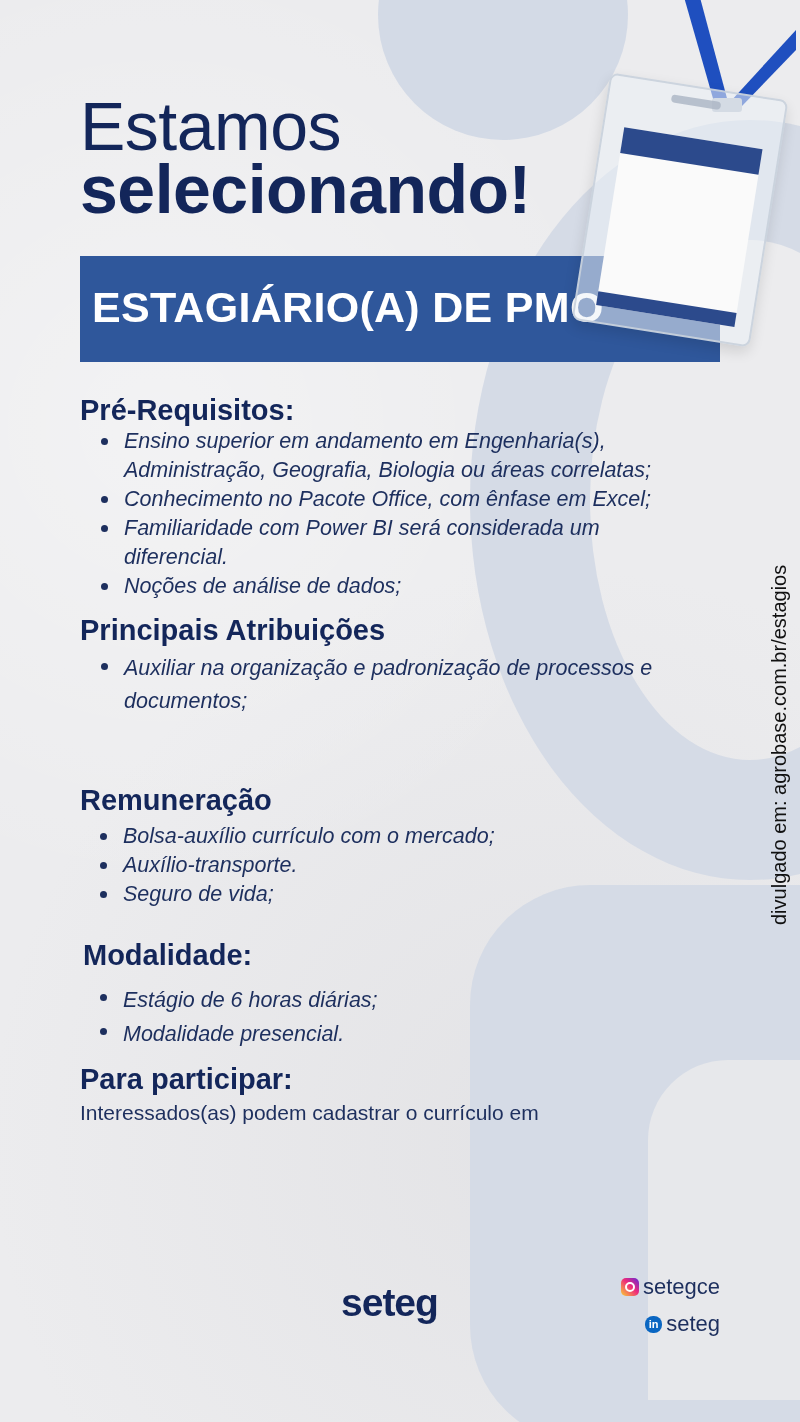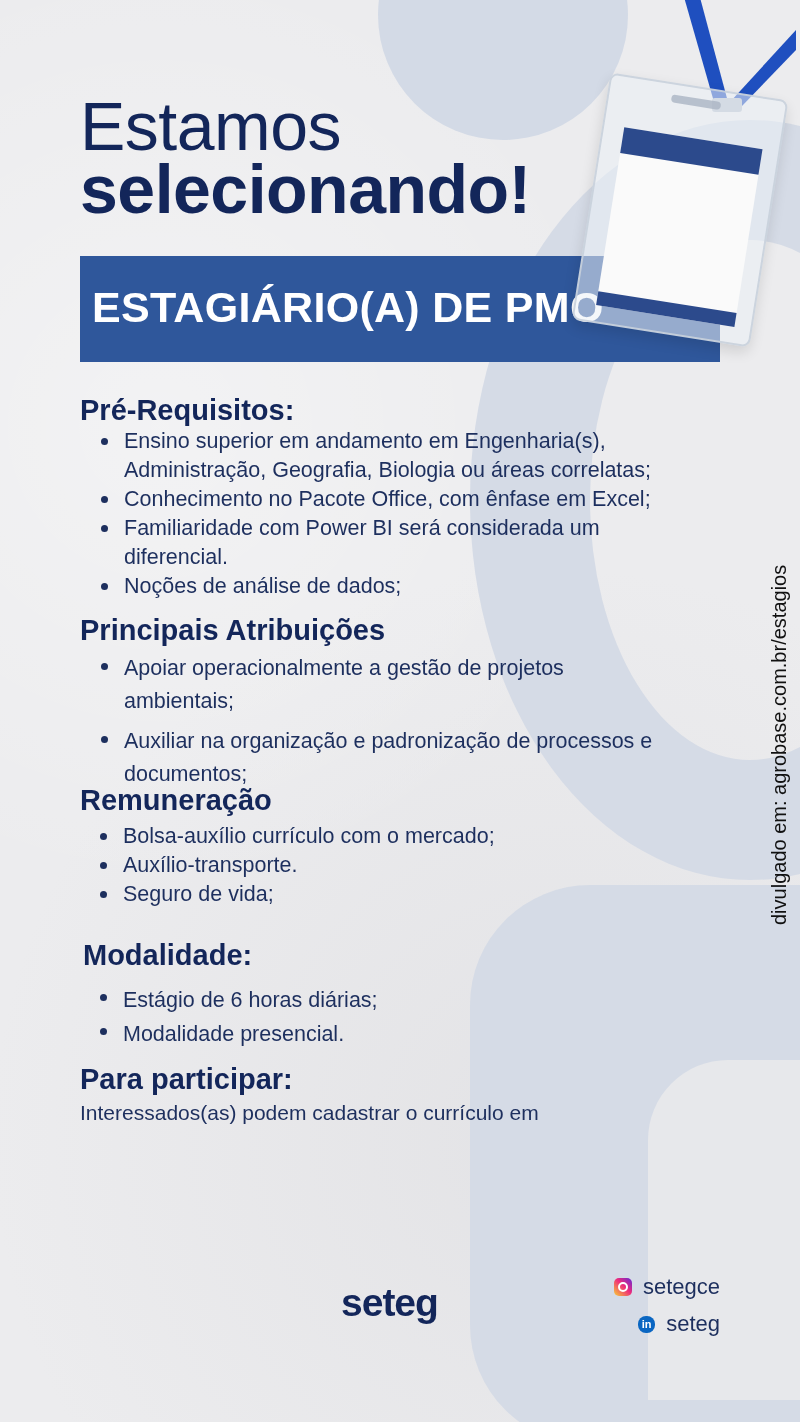"Ensino superior em andamento em" ul.bullets { font-style: none -> italic }
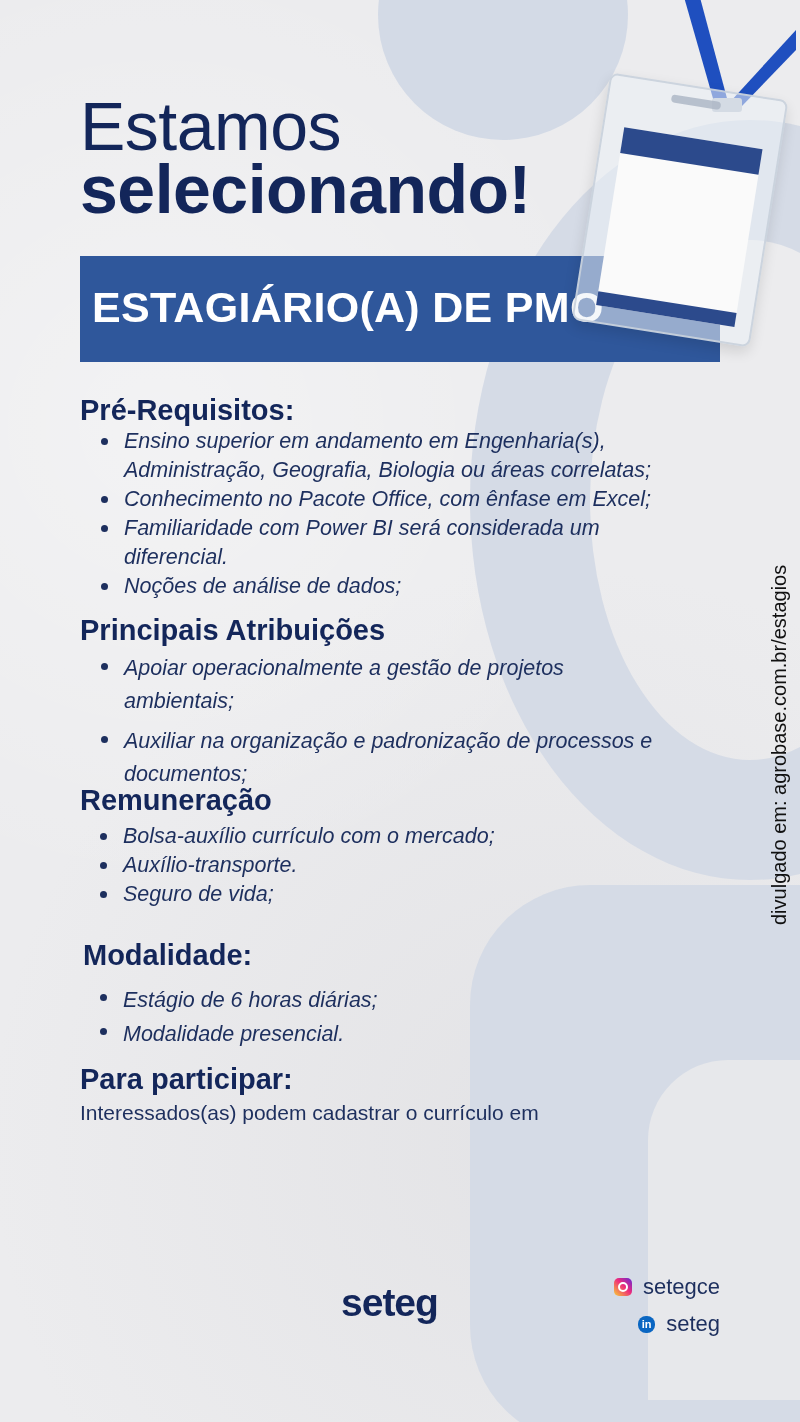"Apoiar operacionalmente a gestão de" li { html: <li>Apoiar operacionalmente a gestão de projetos ambientais;</li> -> none }
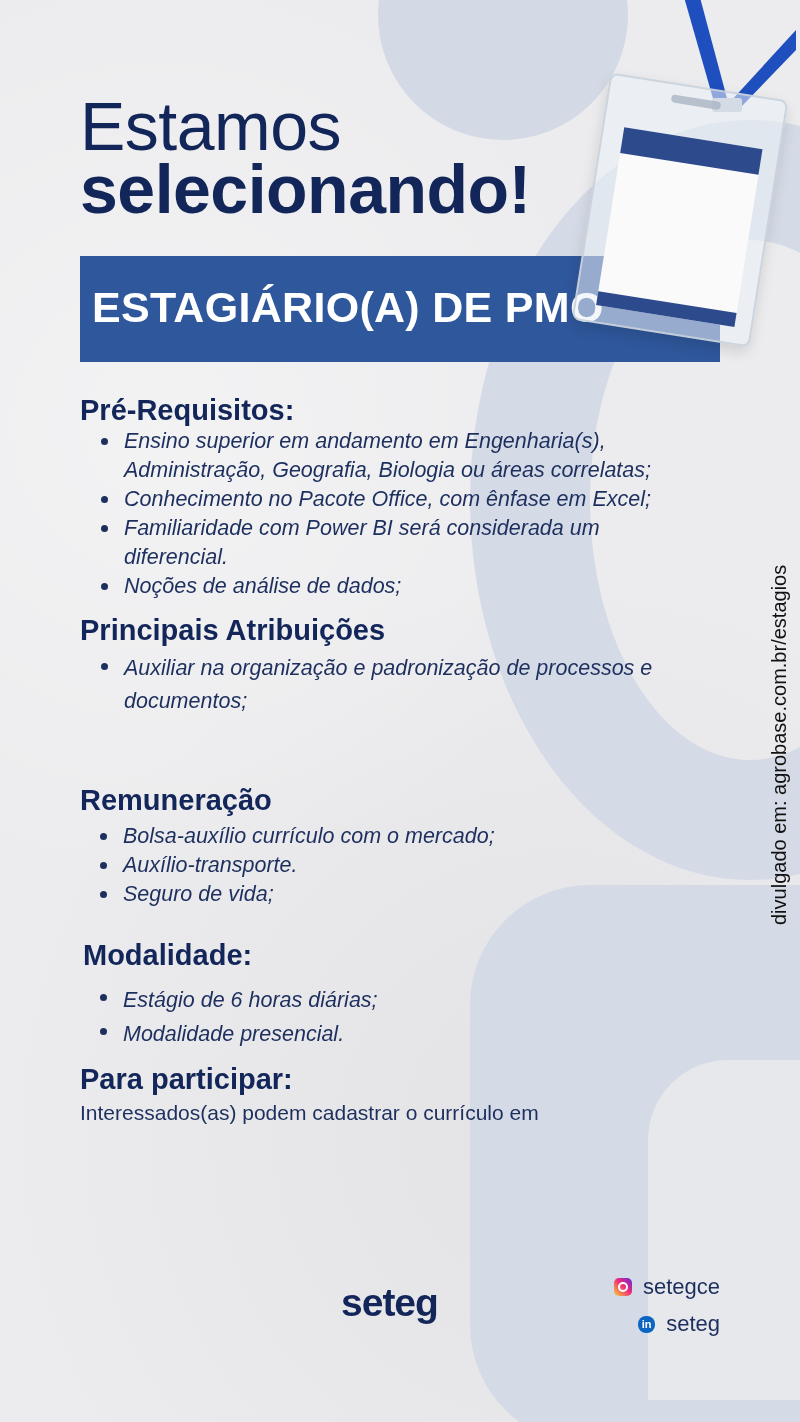"setegce" .social { gap: 11px -> 4px }
